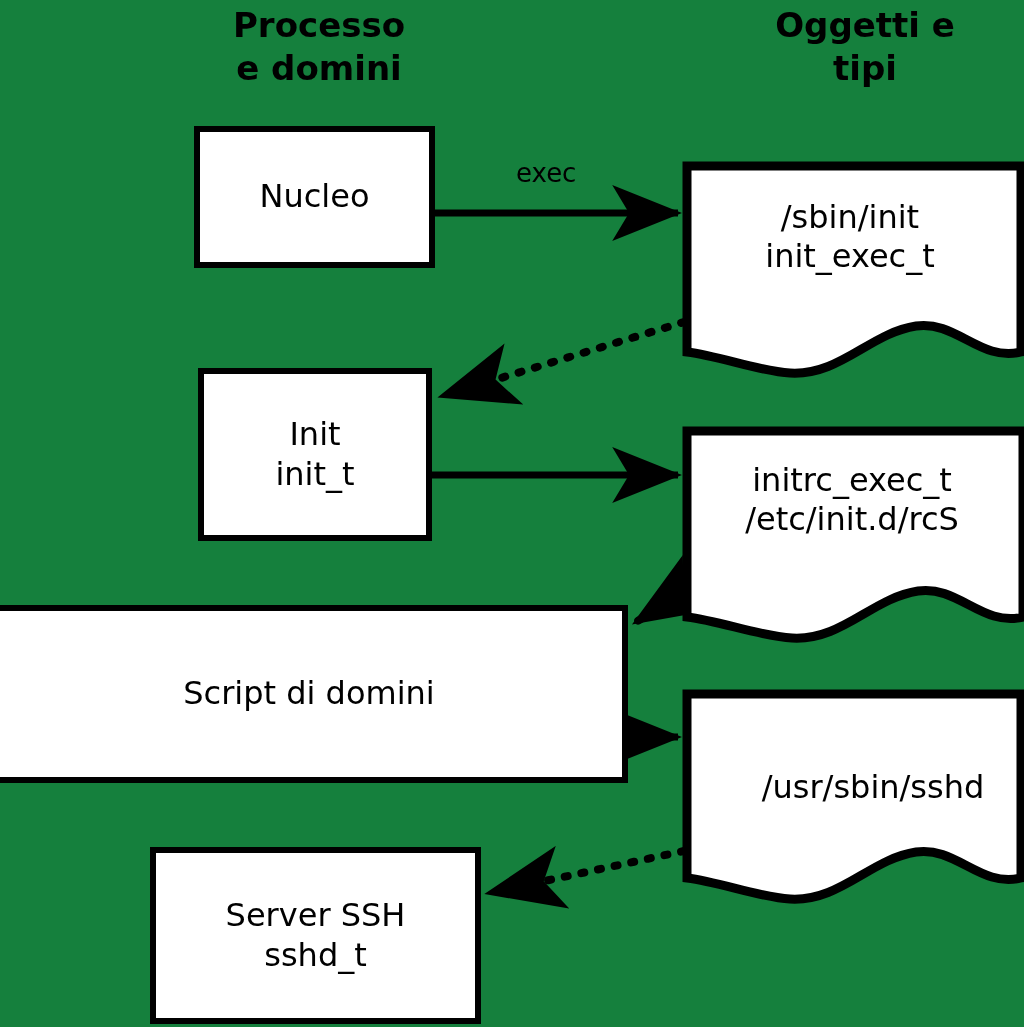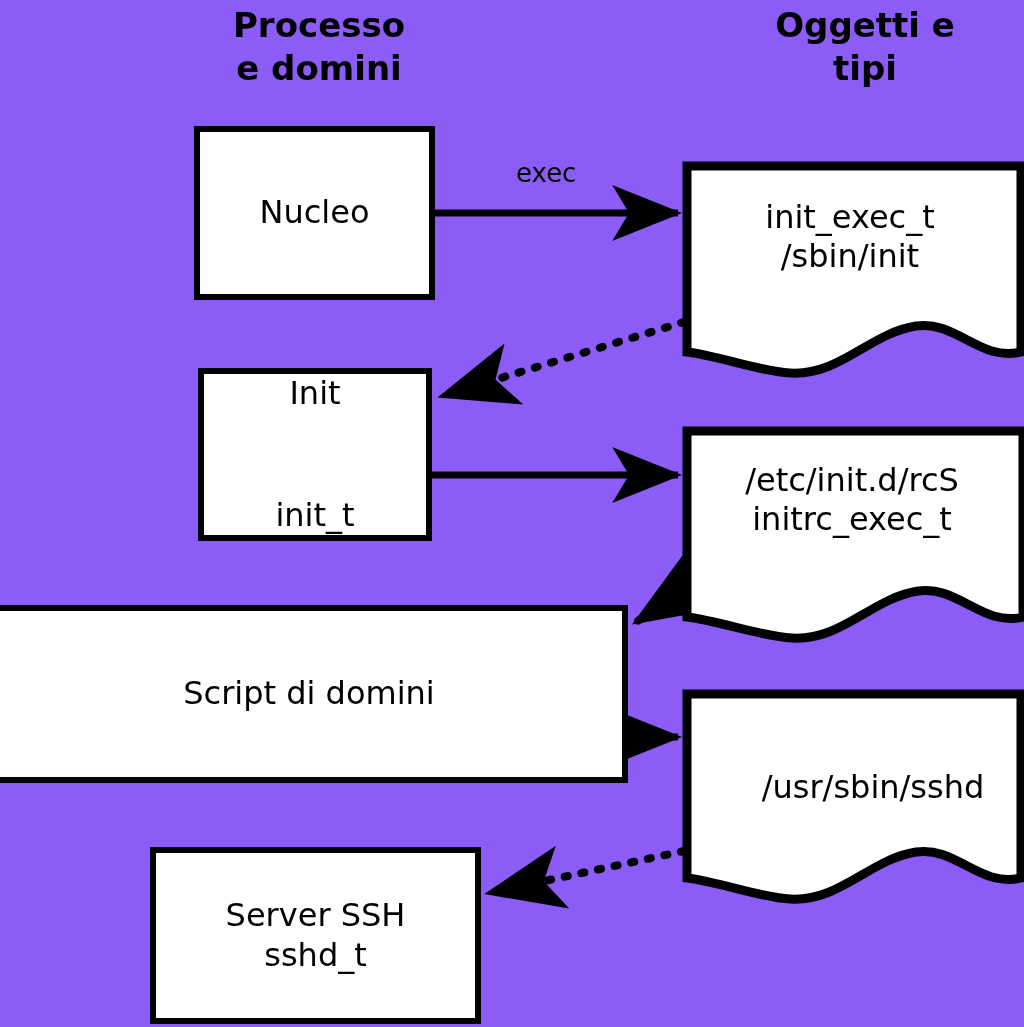"Processo" #canvas { background: #8b5cf6 -> #15803d }
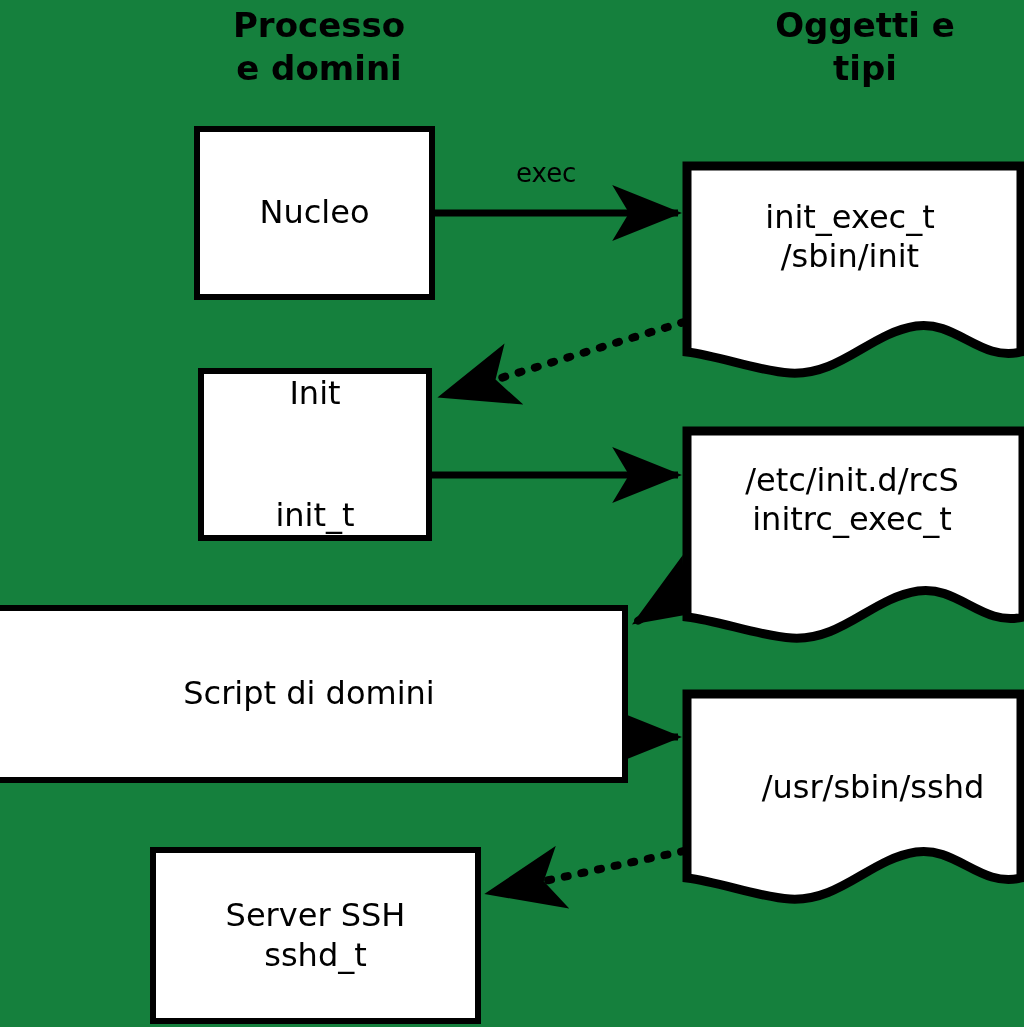"Nucleo" div.proc-box { height: 174px -> 142px }
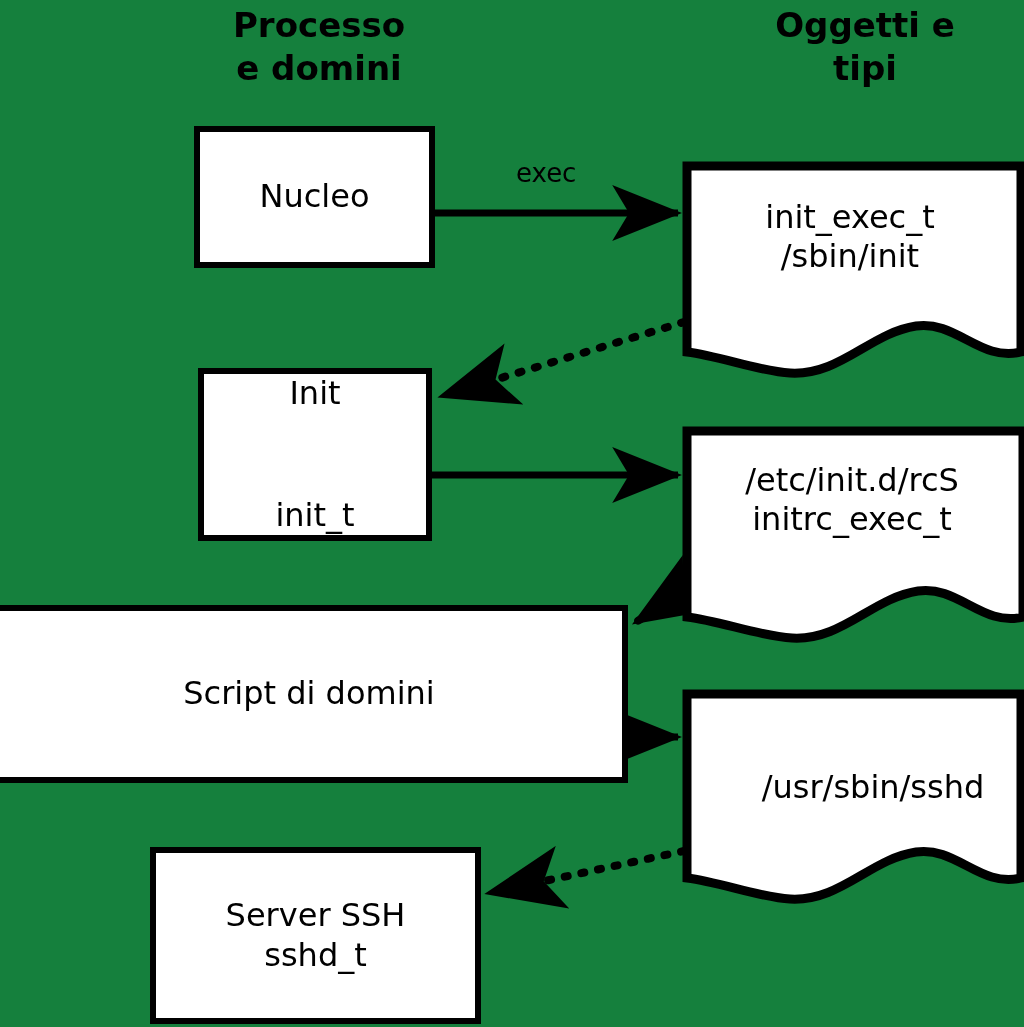"init_exec_t" div { order: before "/sbin/init" -> after "/sbin/init" }
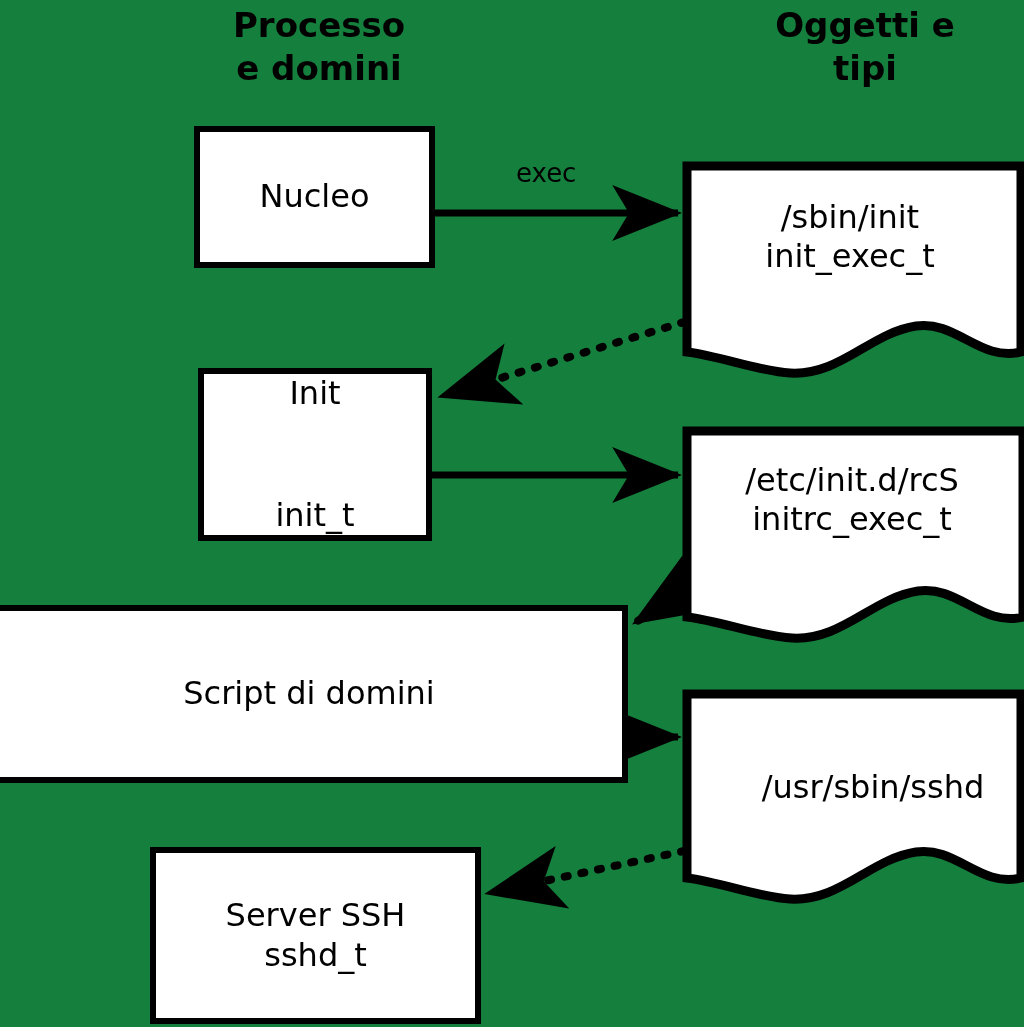"Init" div.proc-box { justify-content: space-between -> none }
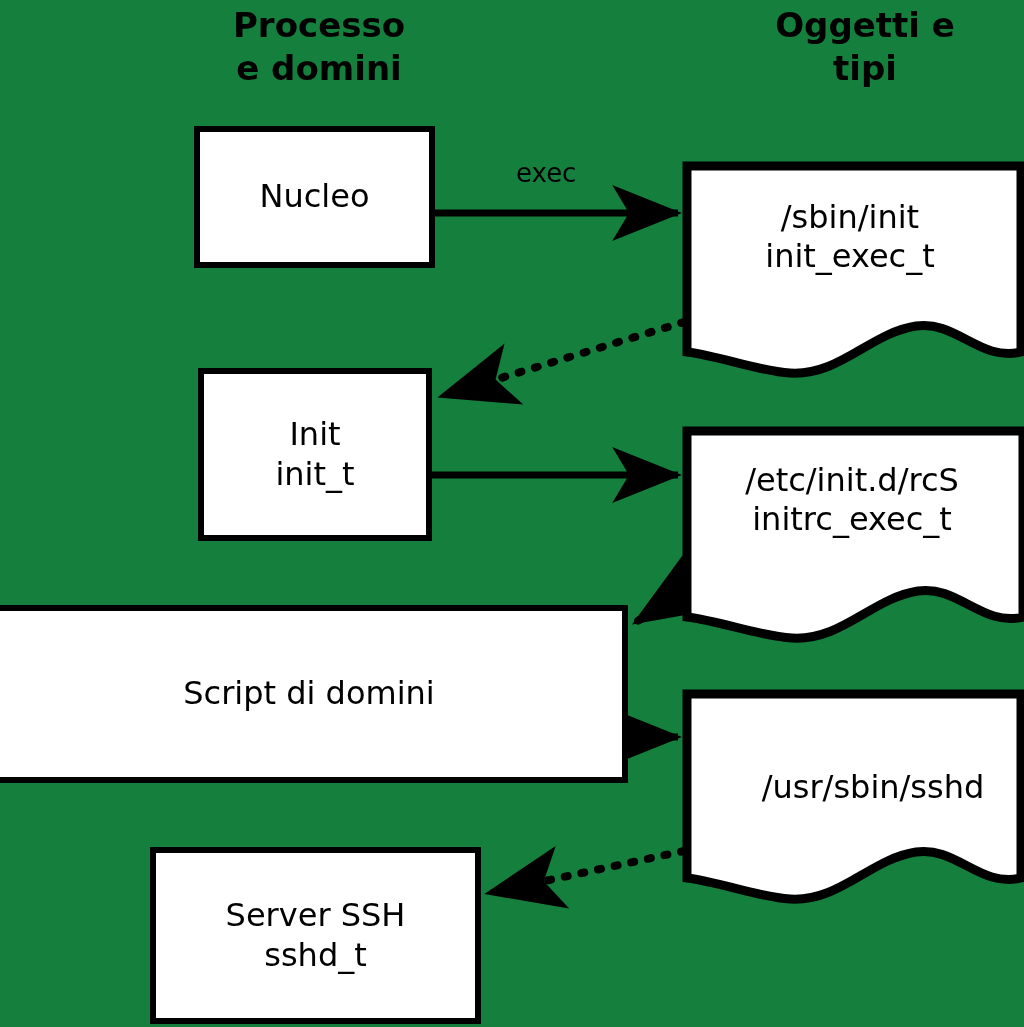"/etc/init.d/rcS" div { order: before "initrc_exec_t" -> after "initrc_exec_t" }
